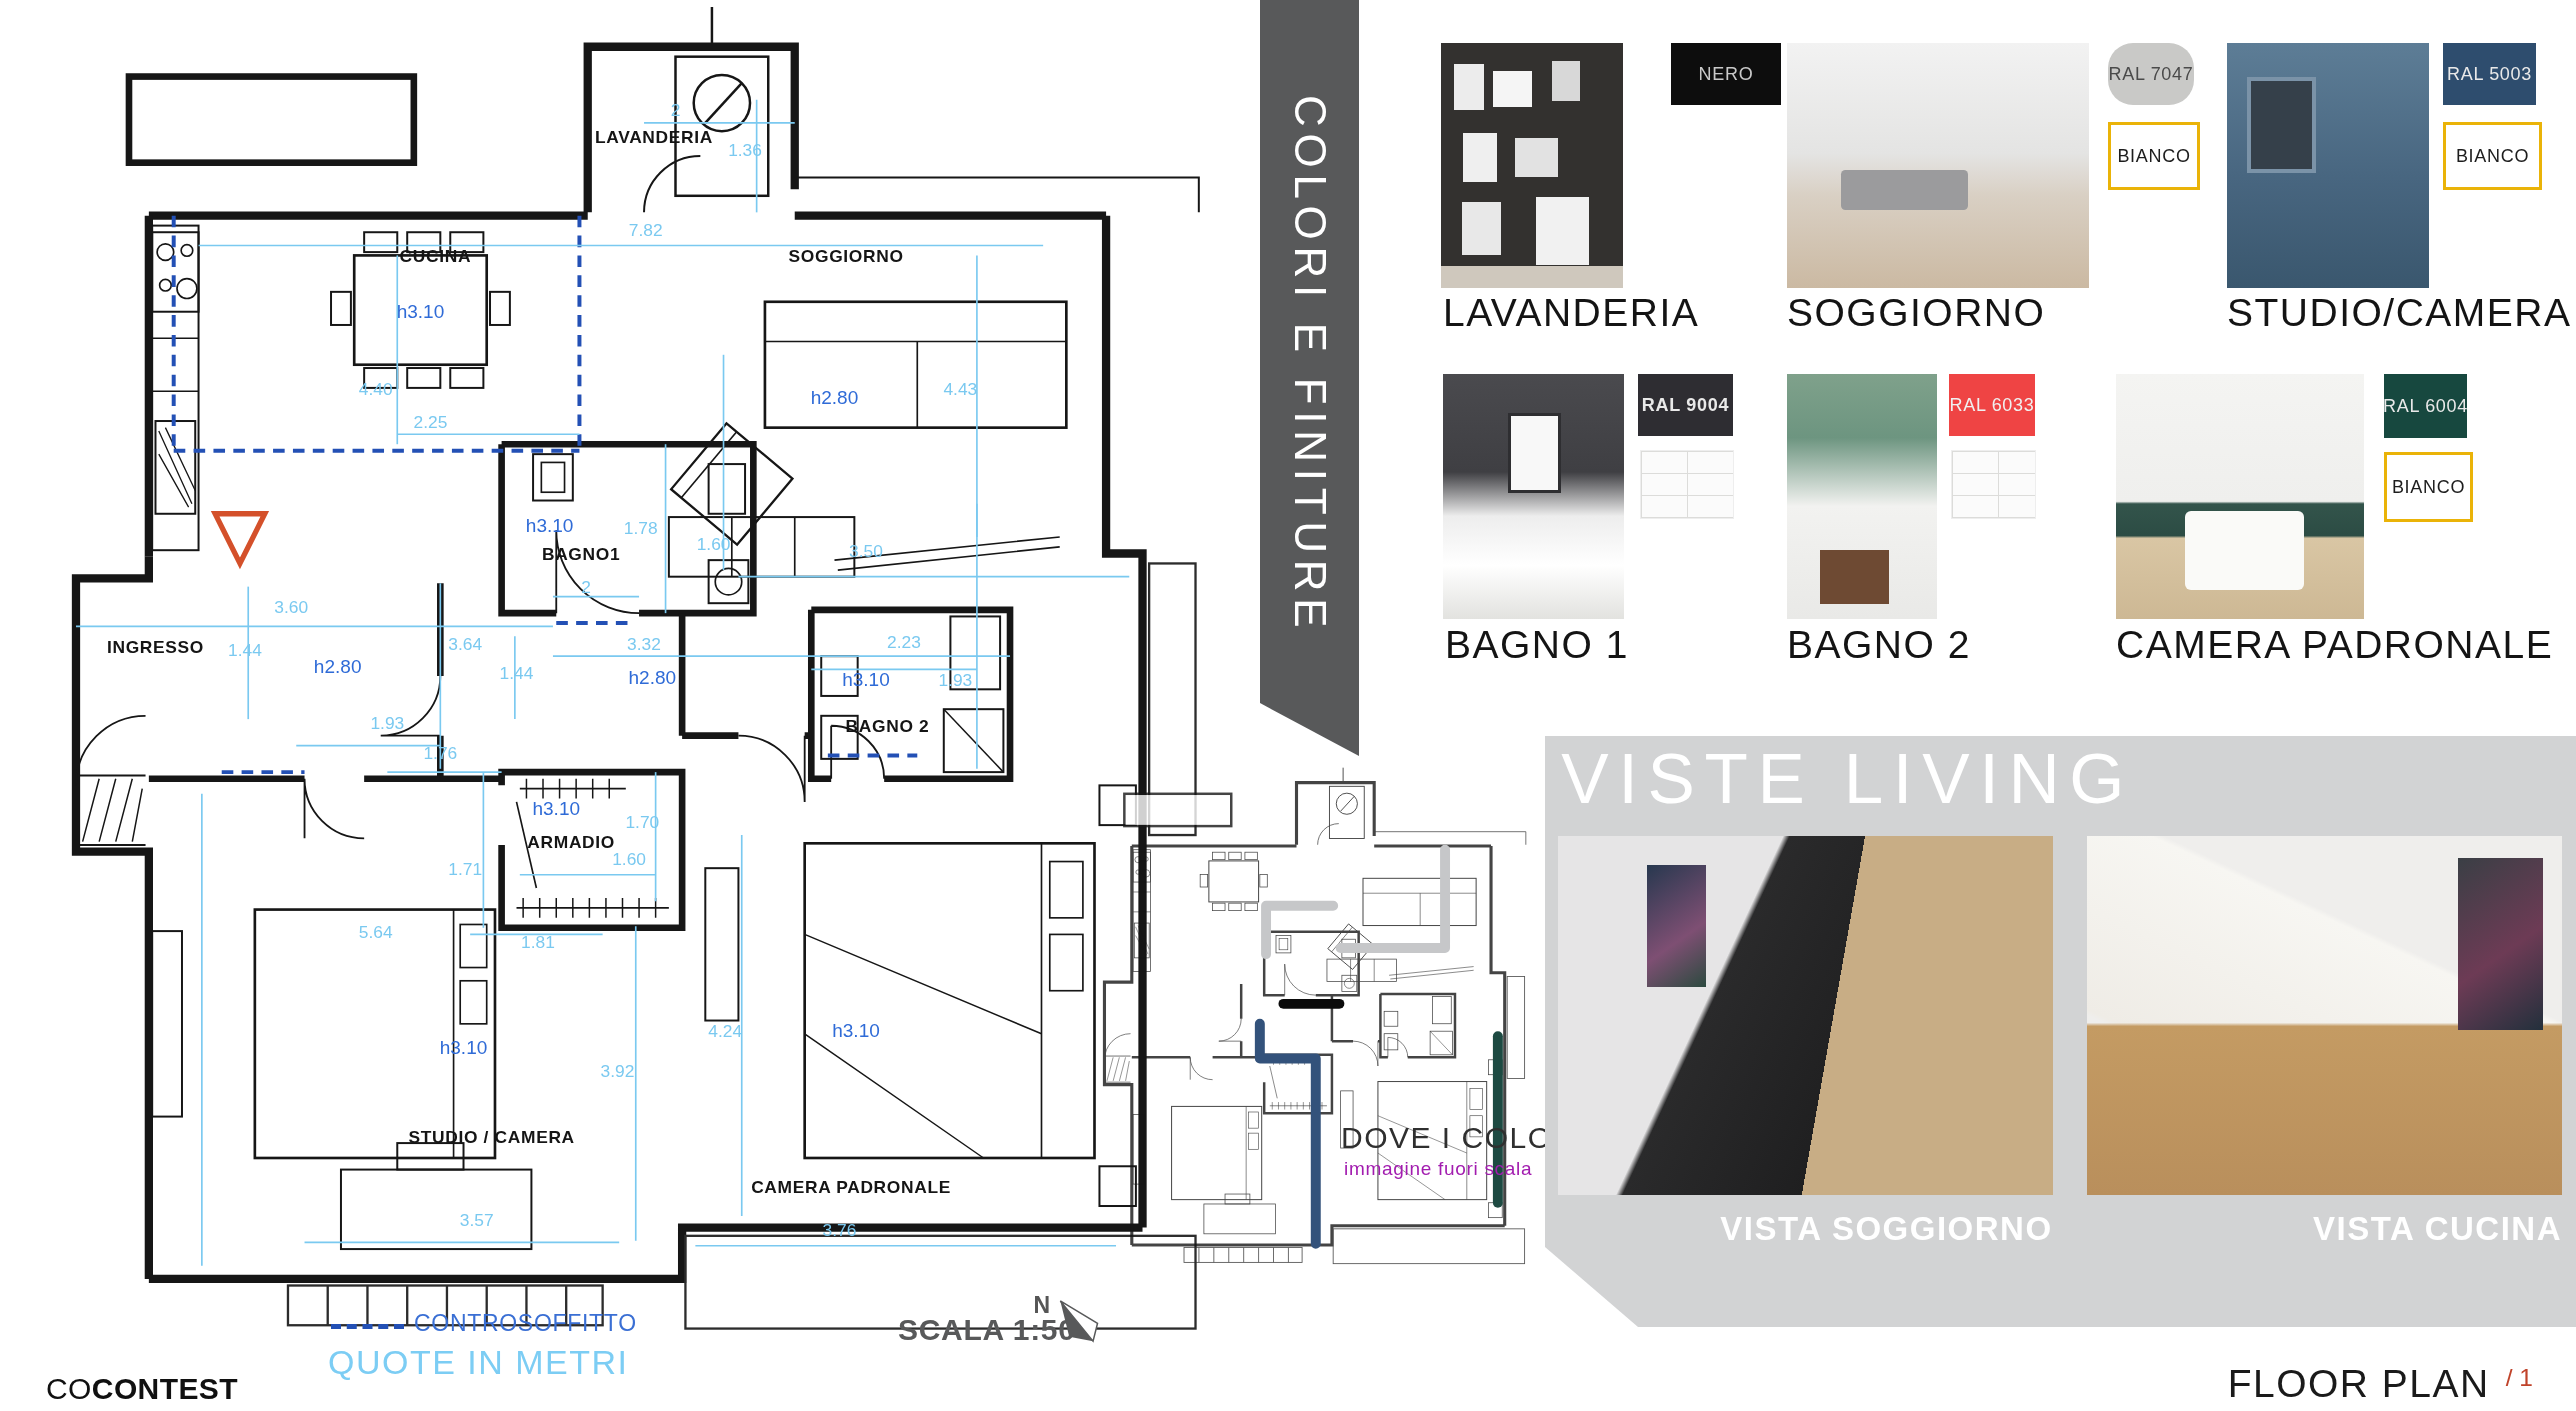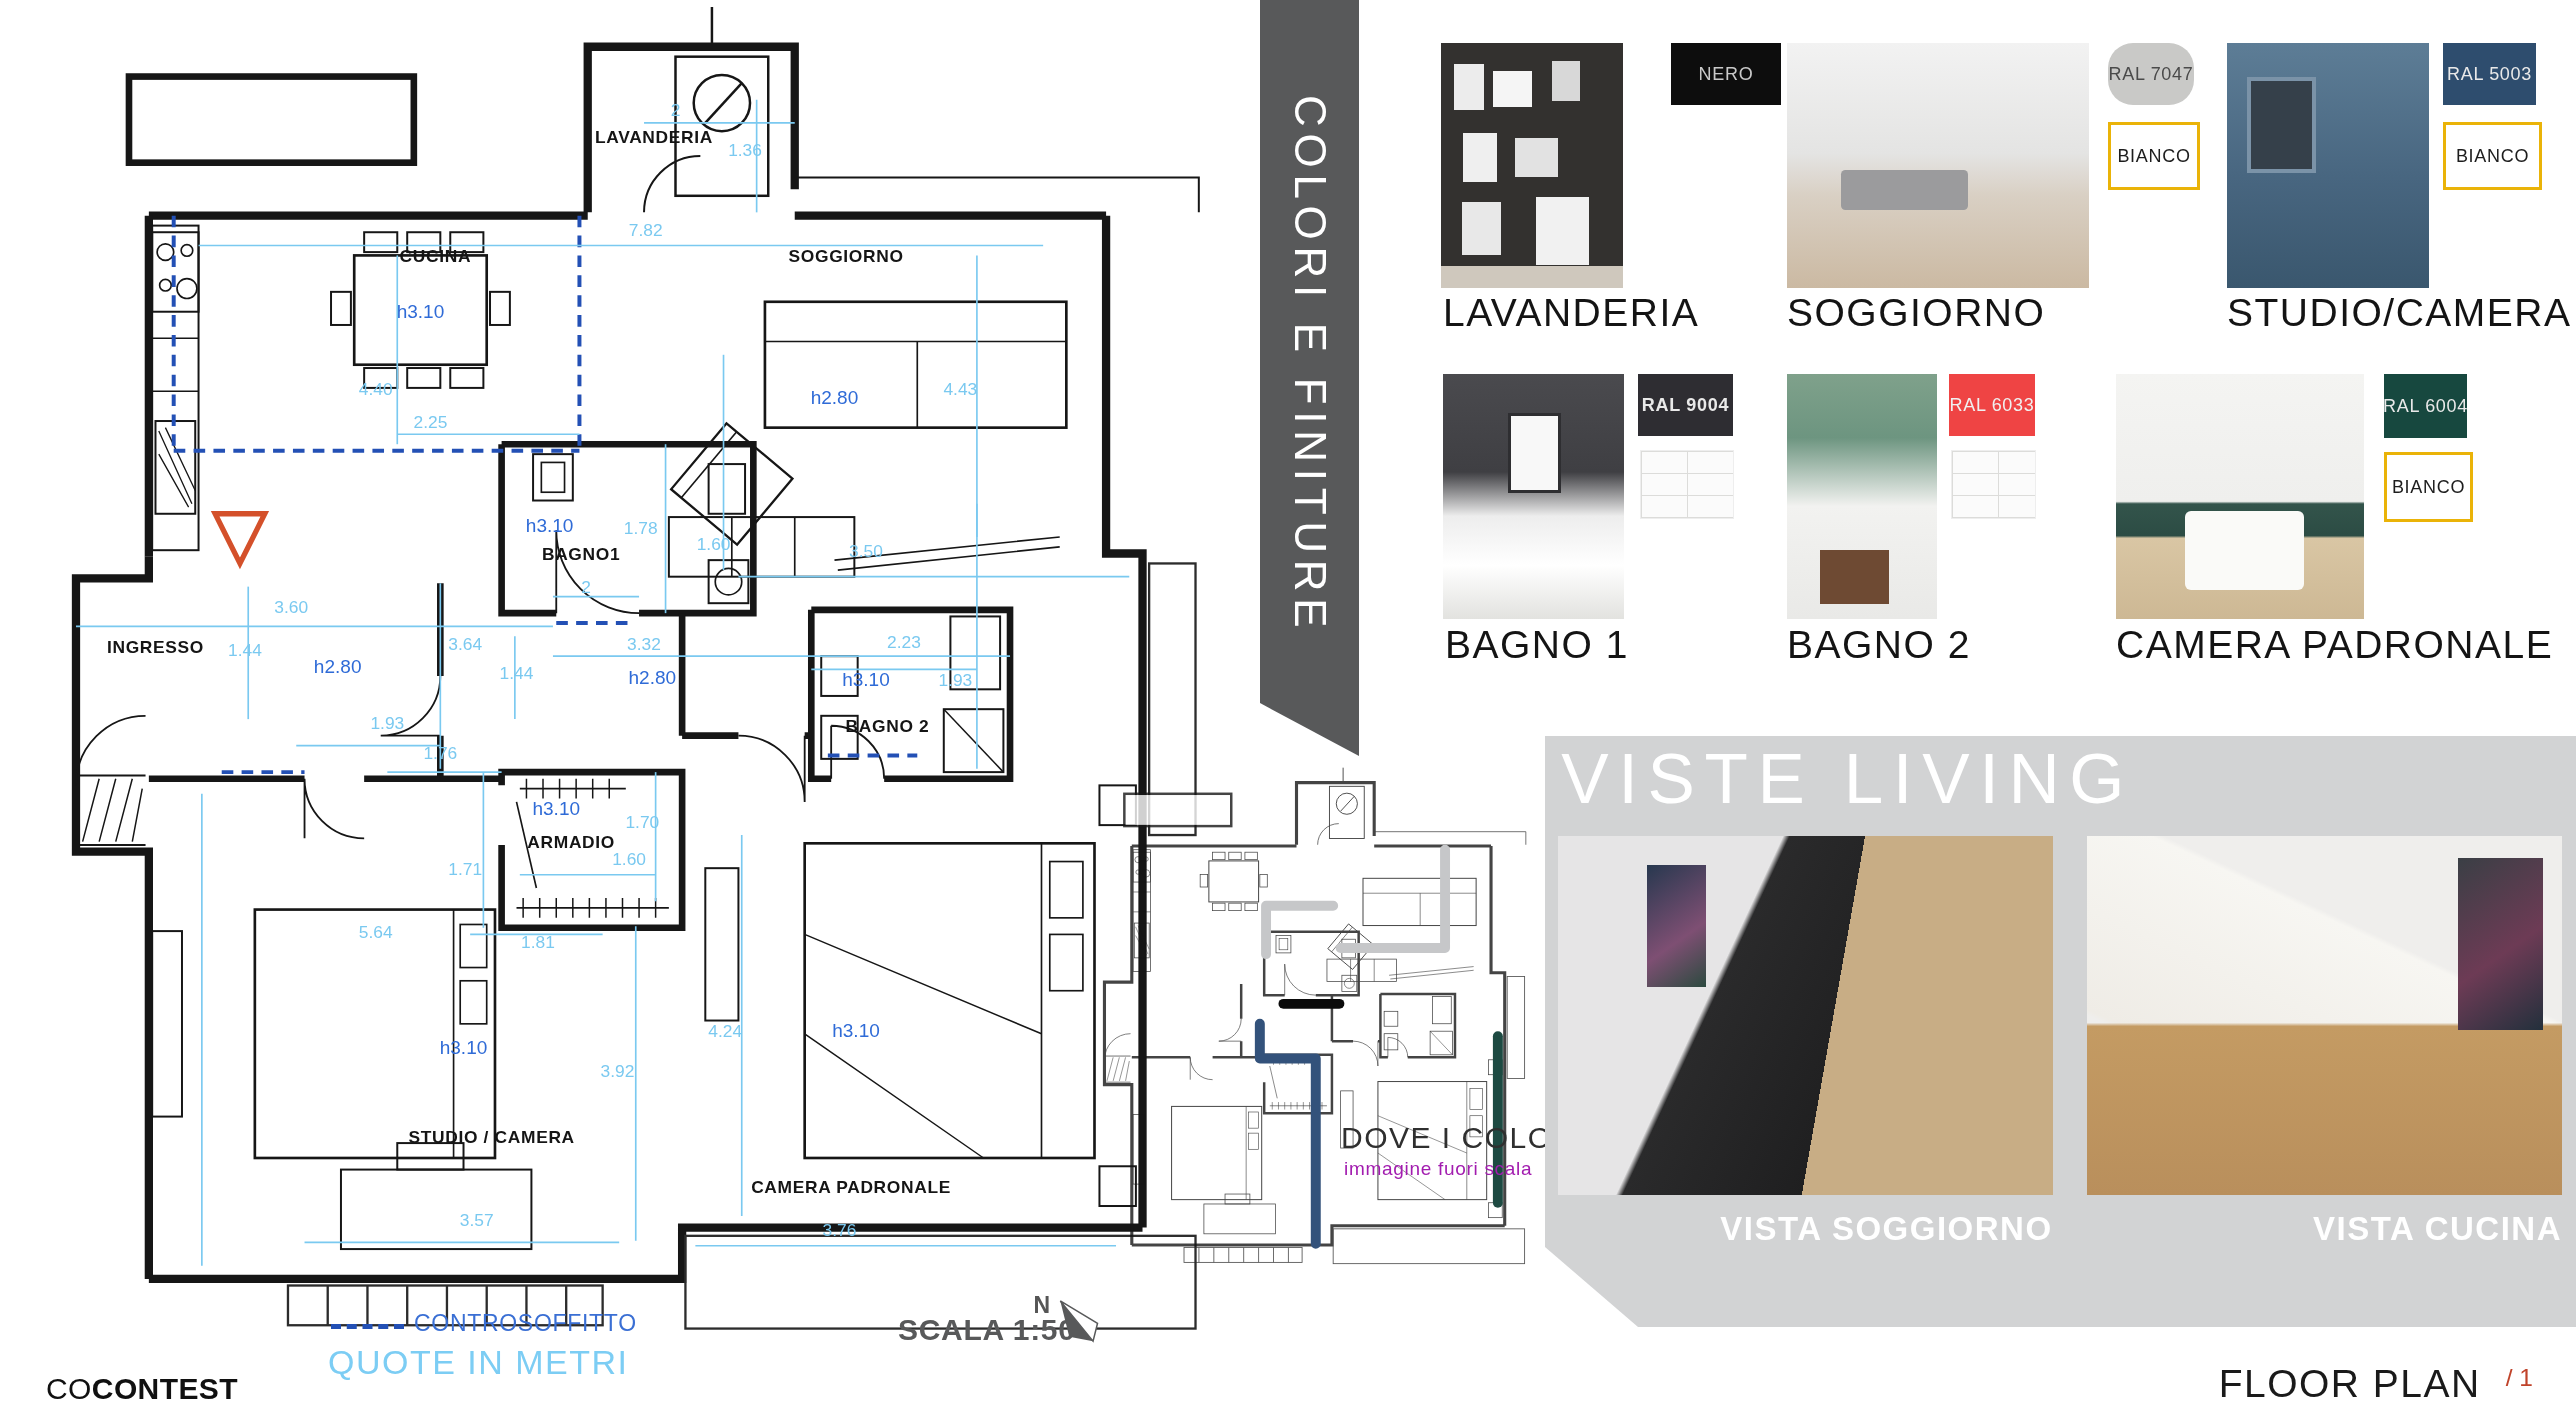"FLOOR PLAN" #footer { gap: 25px -> 16px }
